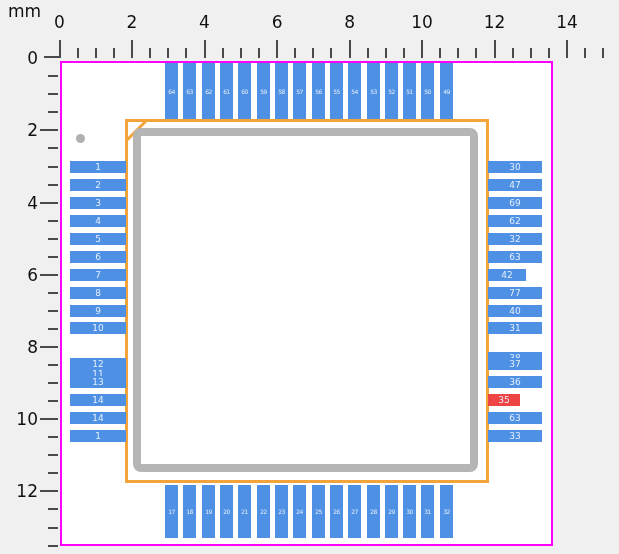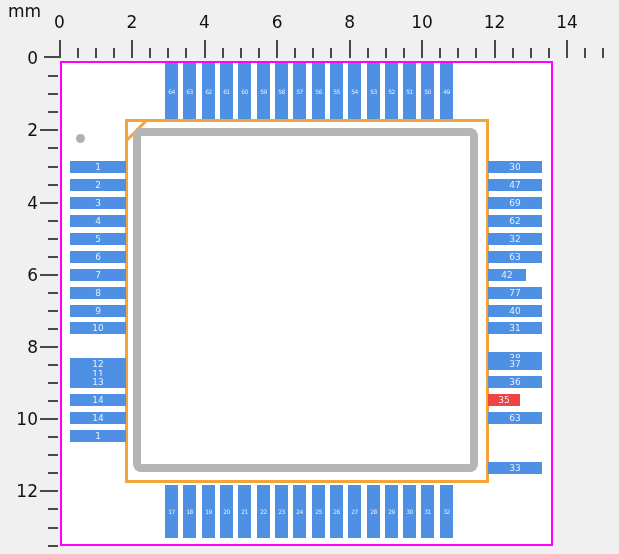"33" div.pad { margin-top: 32px -> none }
